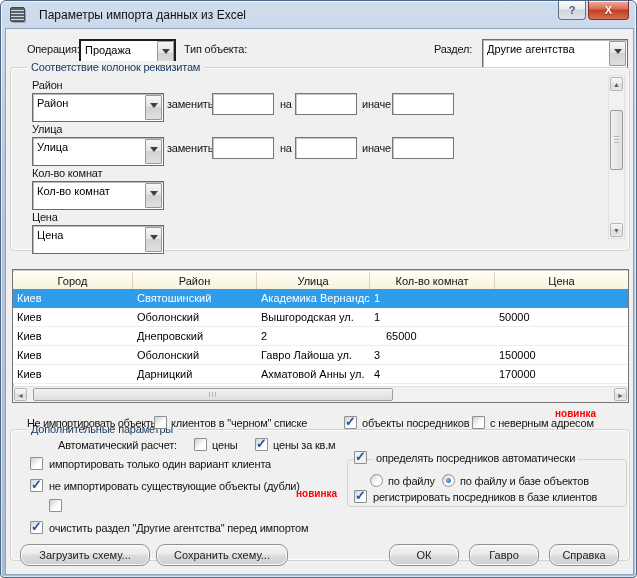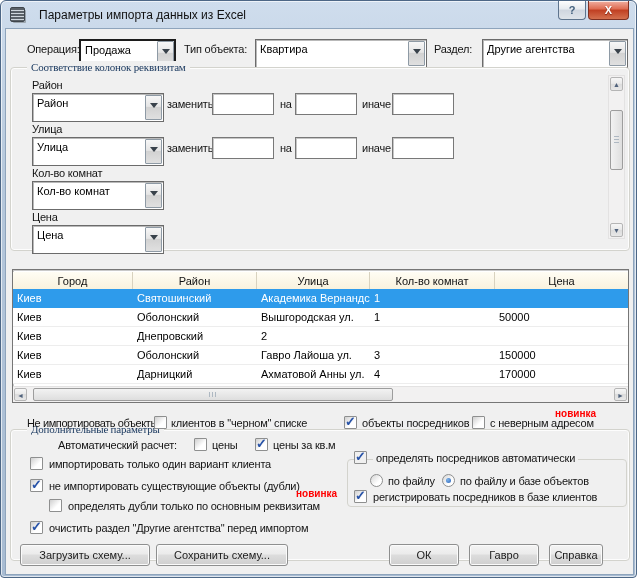"Квартира" div.combo { html: <div> <span>Квартира</span> <div></div> </div> -> none }
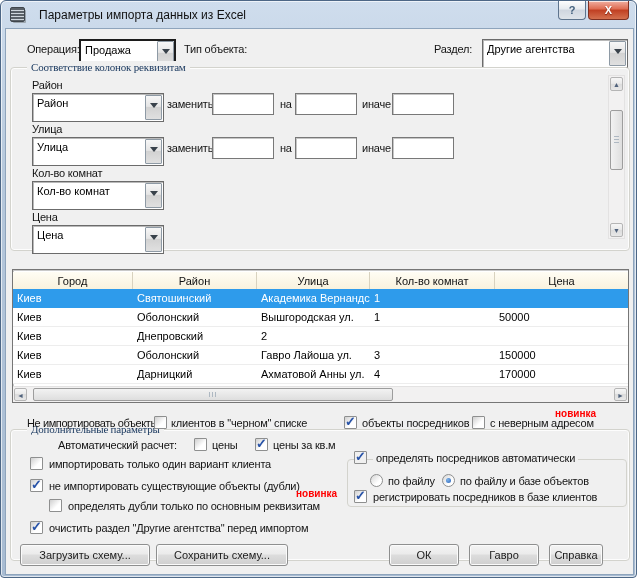"Соответствие колонок реквизитам" .grp-cap { font-family: Liberation Serif, serif -> none }
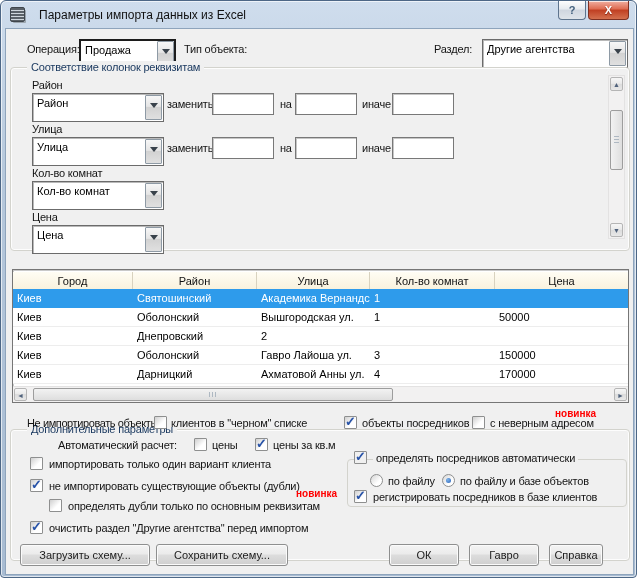"65000" div.td { html: none -> <div>65000</div> }
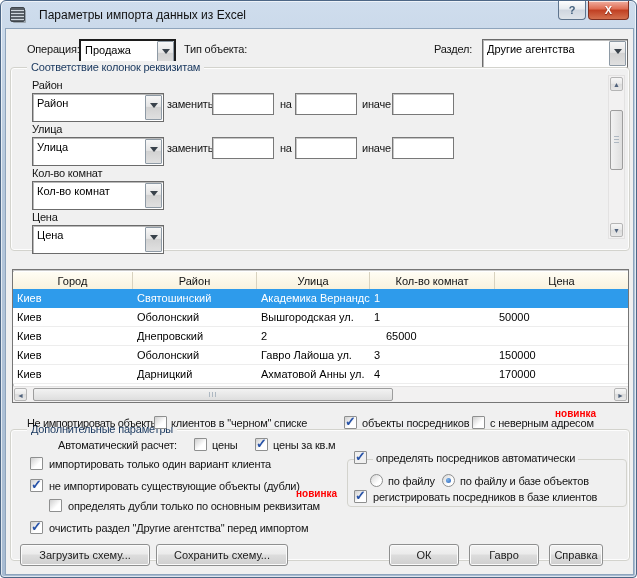"определять дубли только по основным" span.lbl { html: <span>определять дубли только по основным реквизитам</span> -> none }
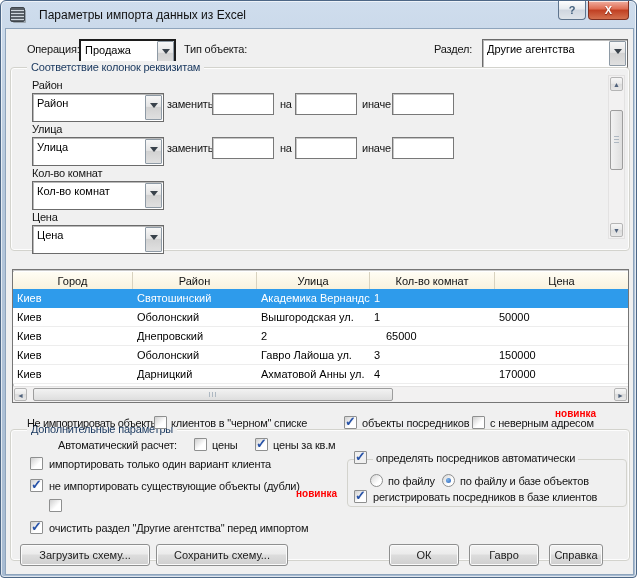"Загрузить схему..." .btn { border-radius: 3px -> 9px }
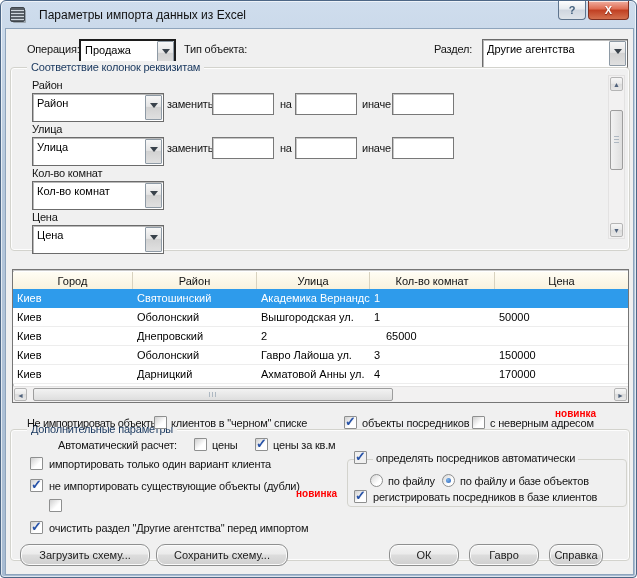"Справка" div.btn { width: 54px -> 70px }
